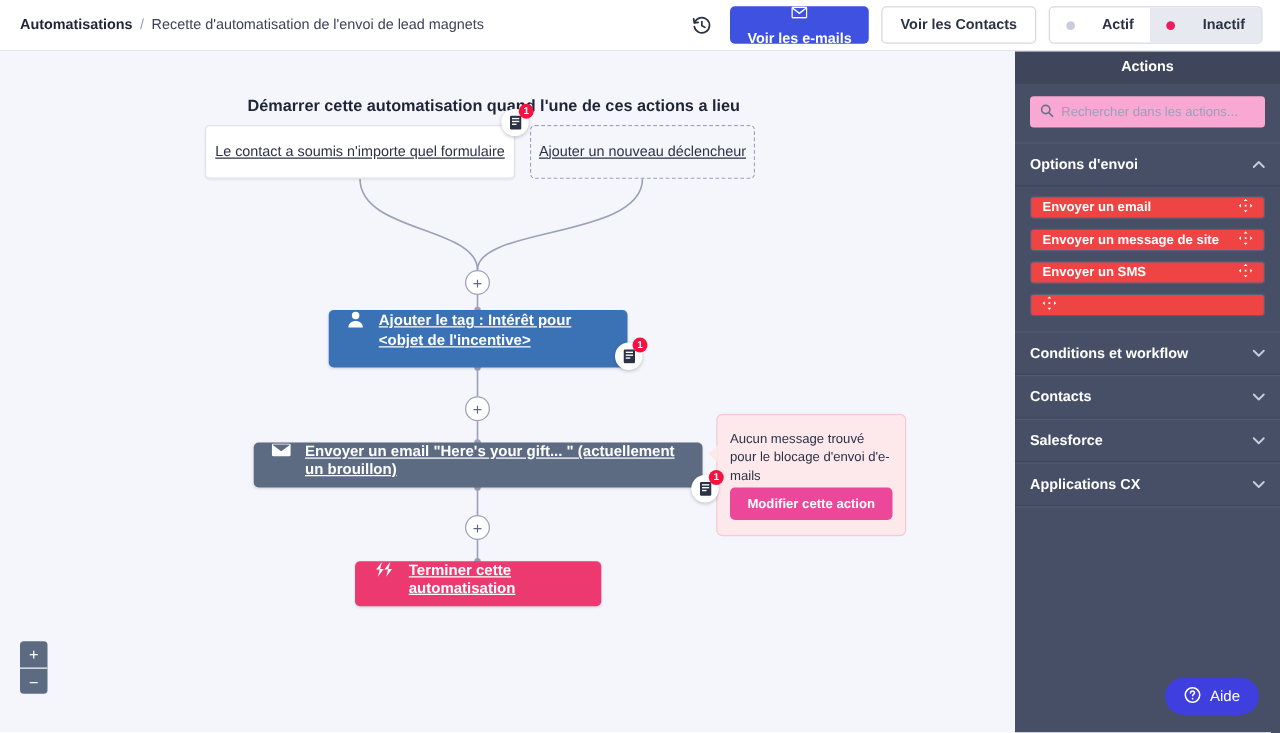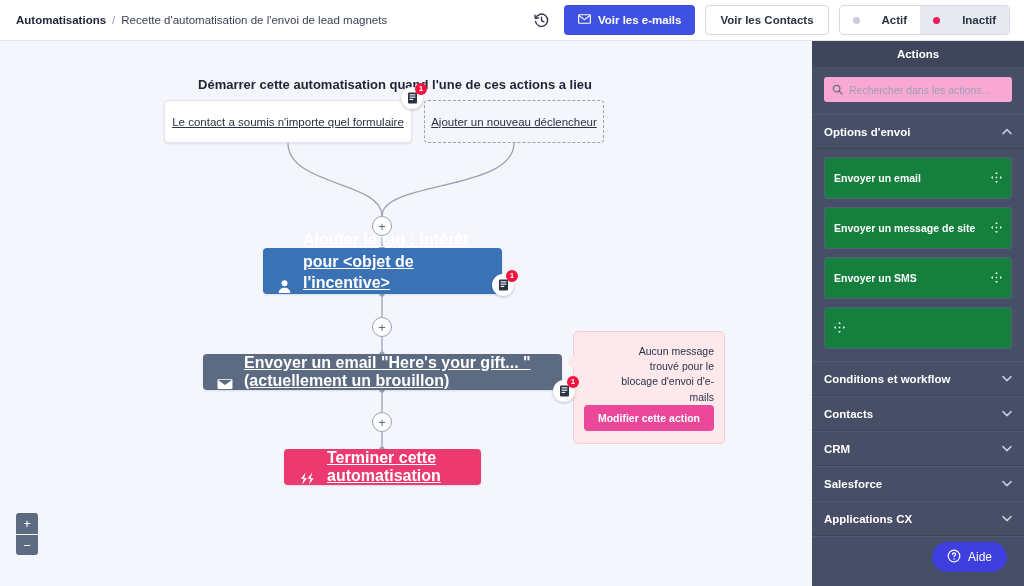"Voir les e-mails" .btn-primary { flex-direction: none -> column }
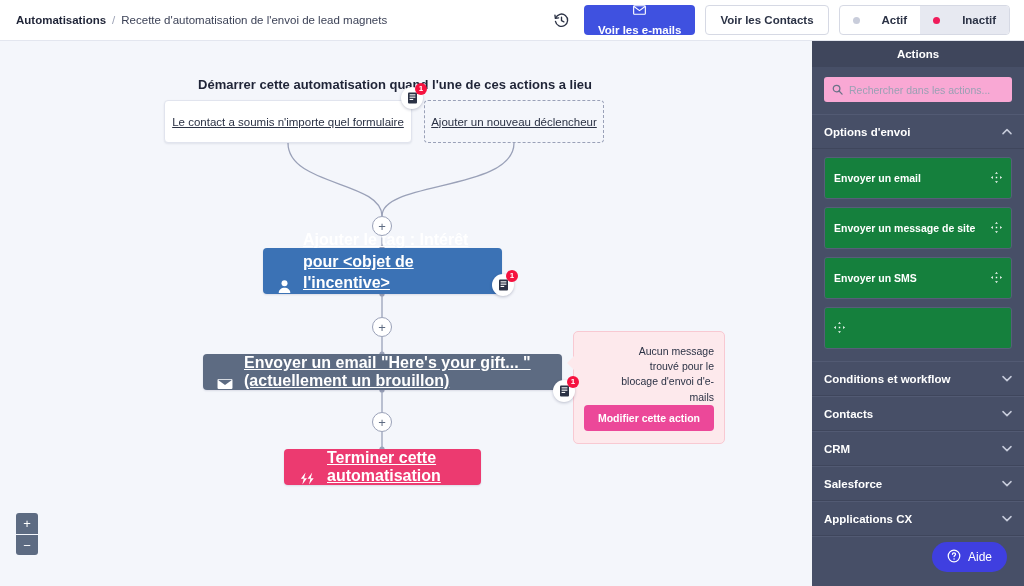"Envoyer un email" .act-item { background: #15803d -> #ef4444; height: 42px -> 18px }
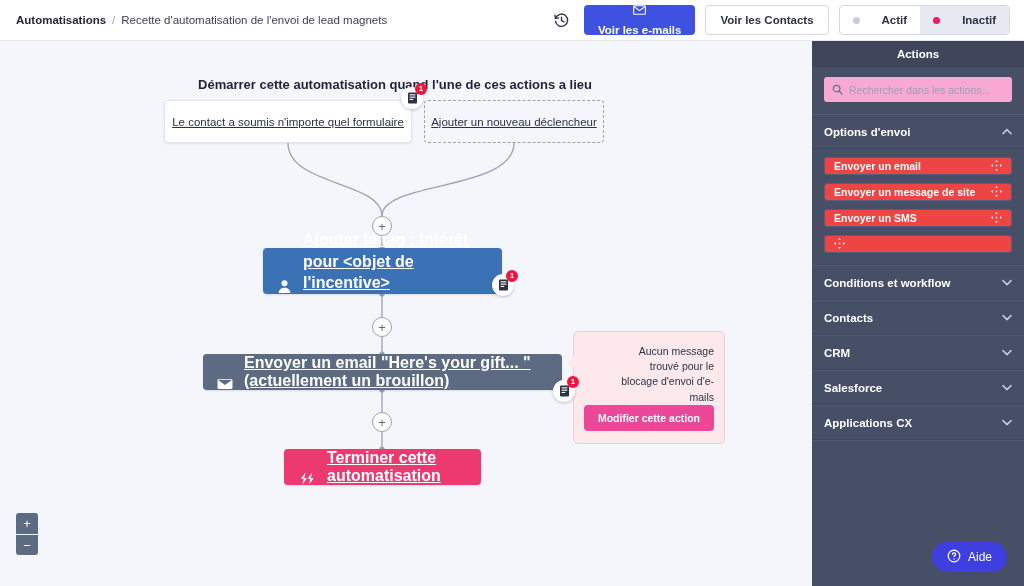"Ajouter le tag : Intérêt" .action-node { align-items: flex-end -> flex-start; font-size: 16px -> 12px }
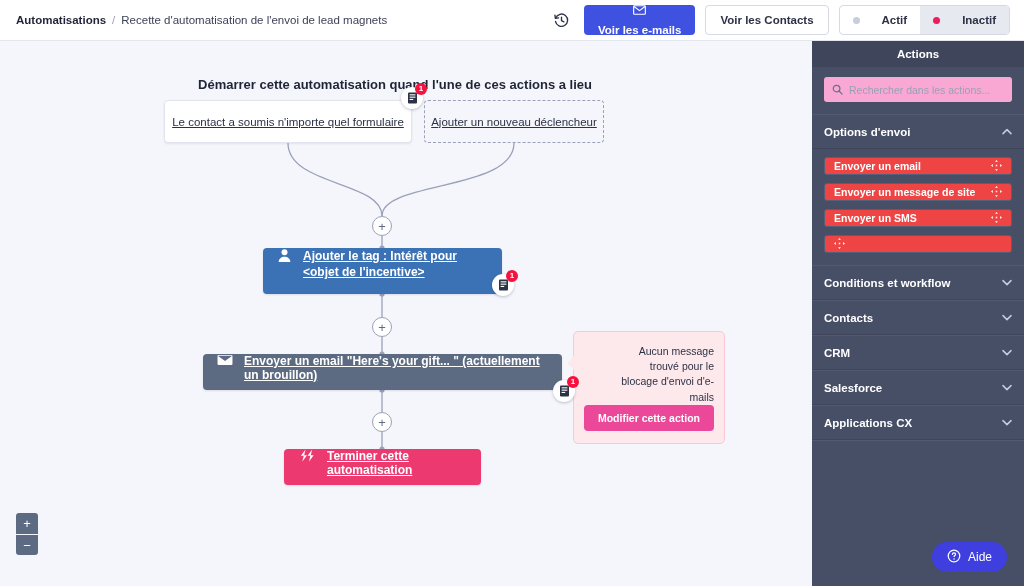"Aucun message trouvé pour le" .warn-text { margin-left: 32px -> none; text-align: right -> left }
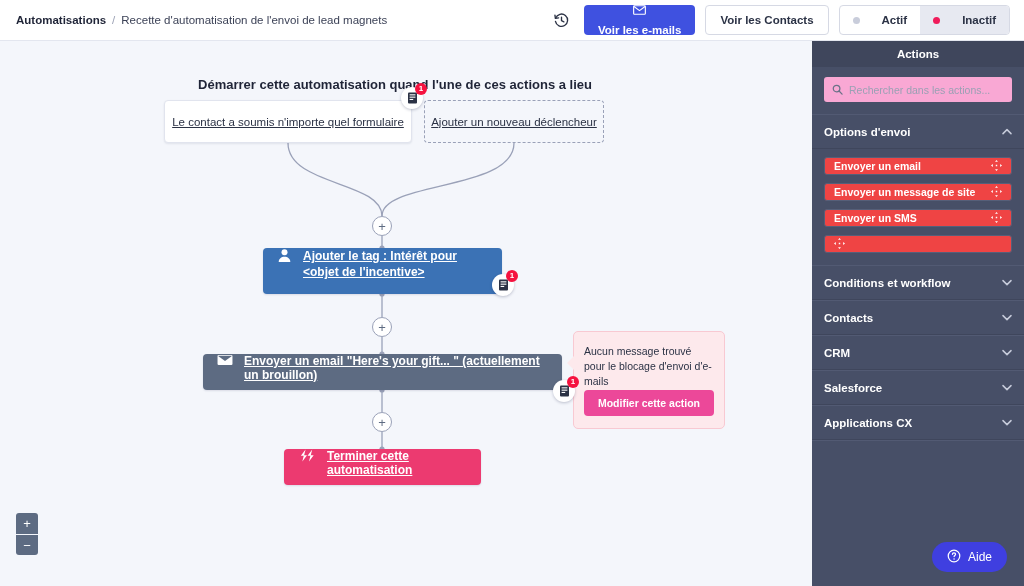"CRM" div.group-head { html: <div> <span>CRM</span> <span> <svg> <polyline></polyline> </svg> </span> </div> -> none }
